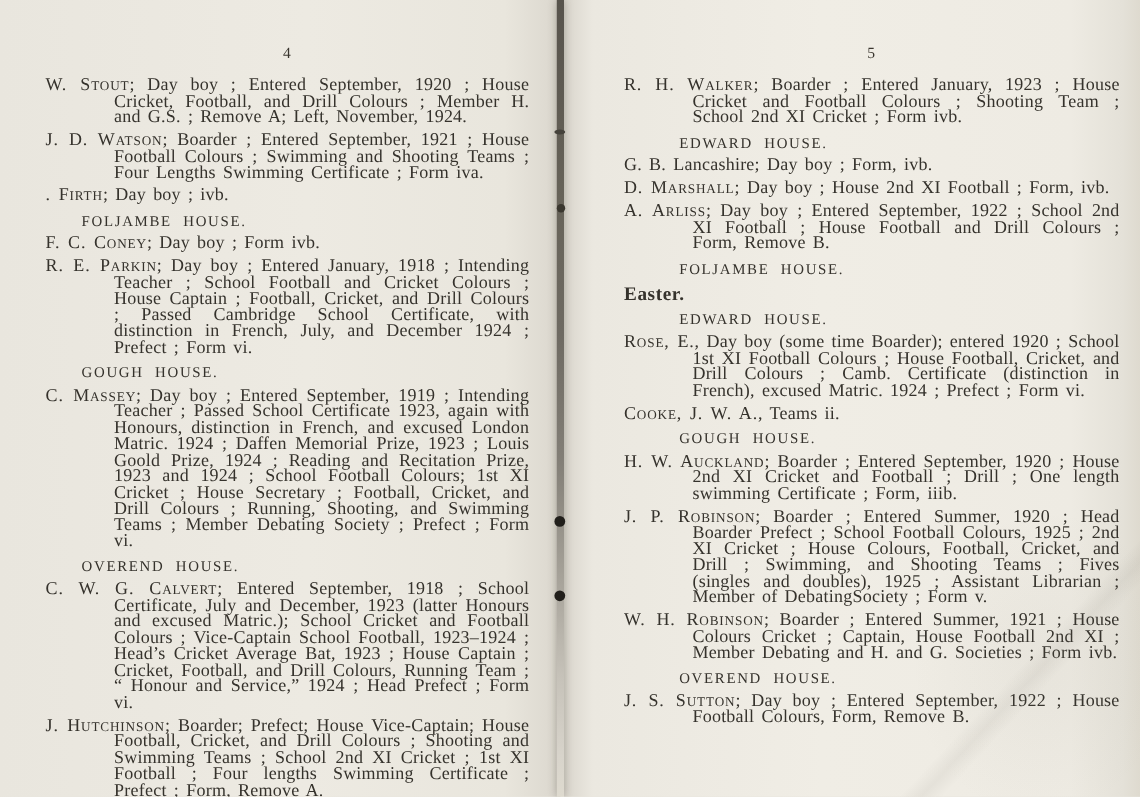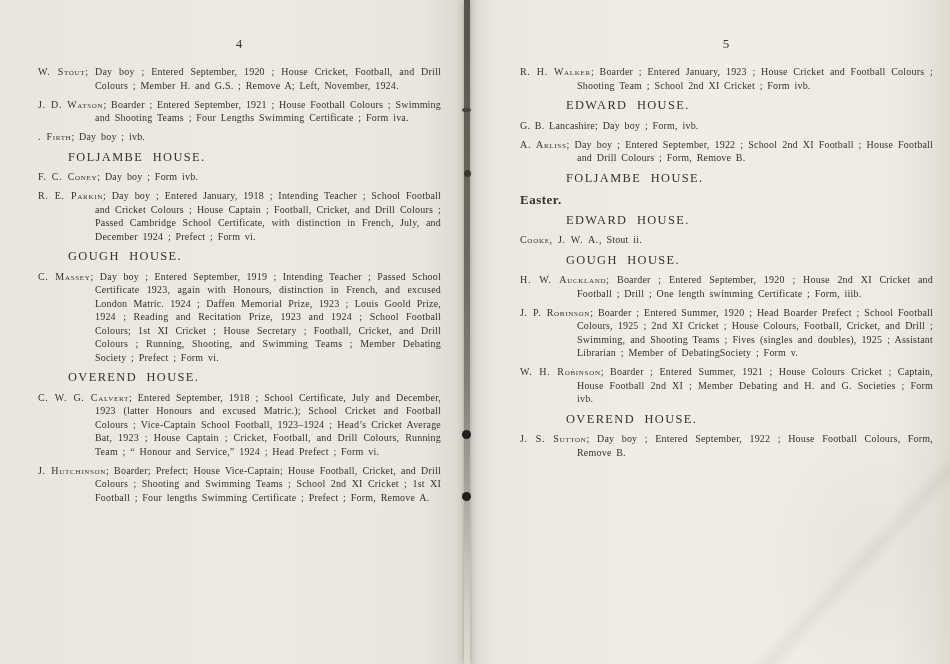"W. Stout; Day boy ;" .content p { font-size: 10px -> 15px }
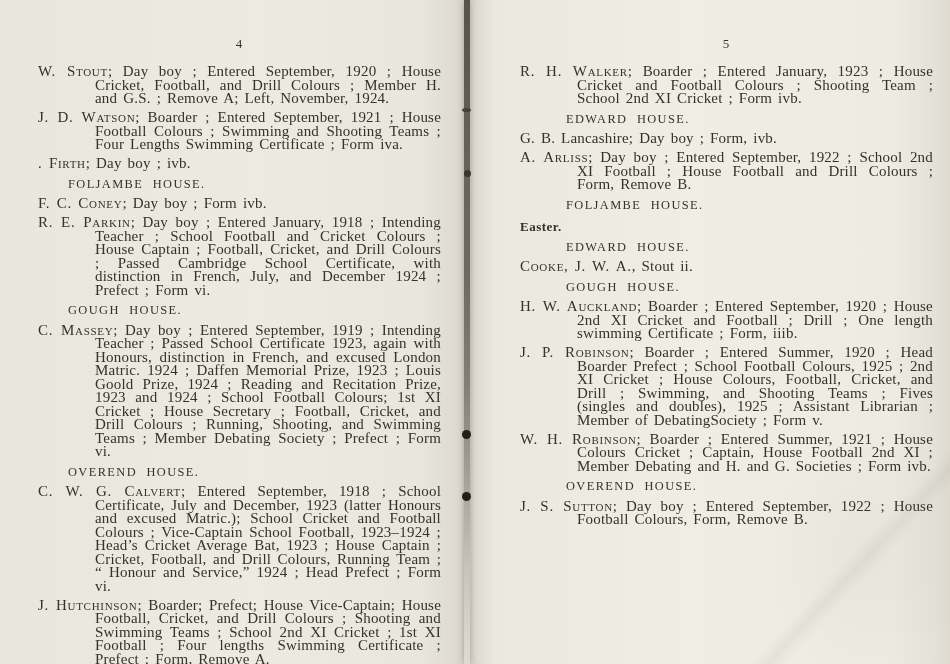"D. Marshall; Day boy ;" p.entry { html: none -> <p><span>D. Marshall</span><span>; Day boy ; House 2nd XI Football ; Form, ivb.</span></p> }
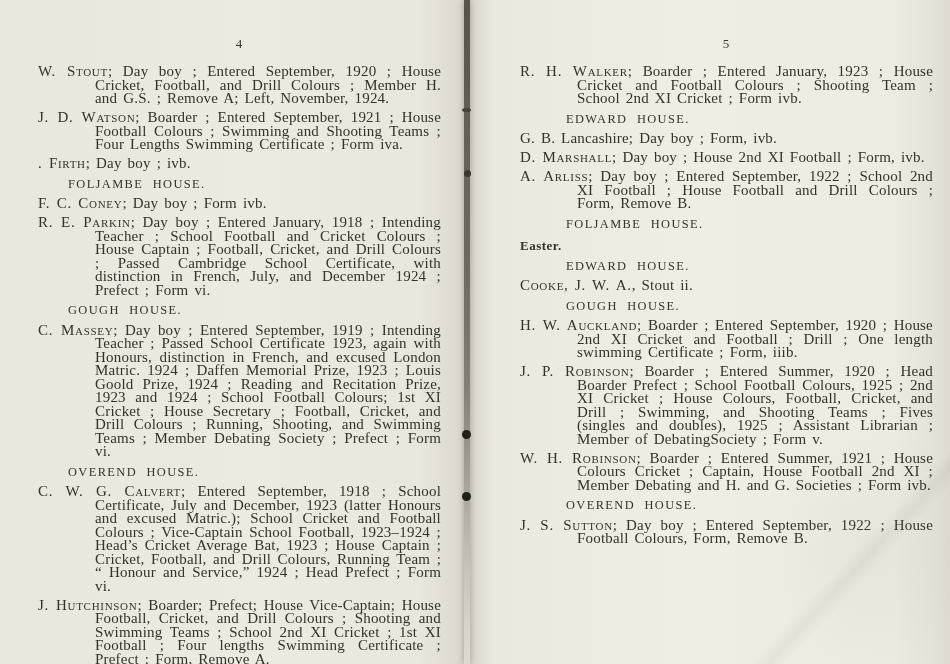"Easter." p.season { font-size: 13px -> 16px }
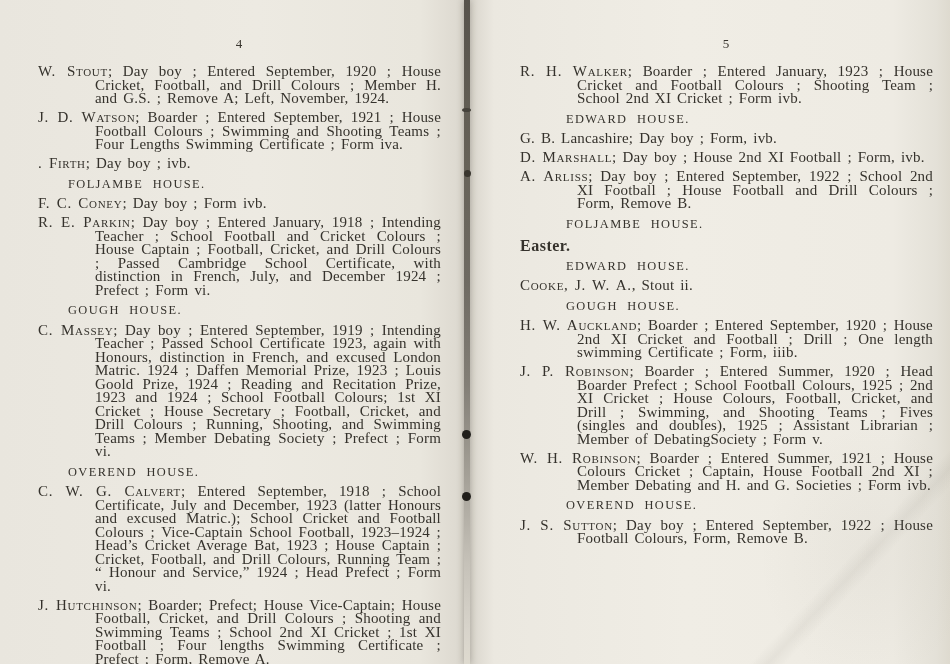"Rose, E., Day boy (some" p.entry { html: none -> <p><span>Rose, E.</span><span>, Day boy (some time Boarder); entered 1920 ; School 1st XI Football Colours ; House Football, Cricket, and Drill Colours ; Camb. Certificate (distinction in French), excused Matric. 1924 ; Prefect ; Form vi.</span></p> }
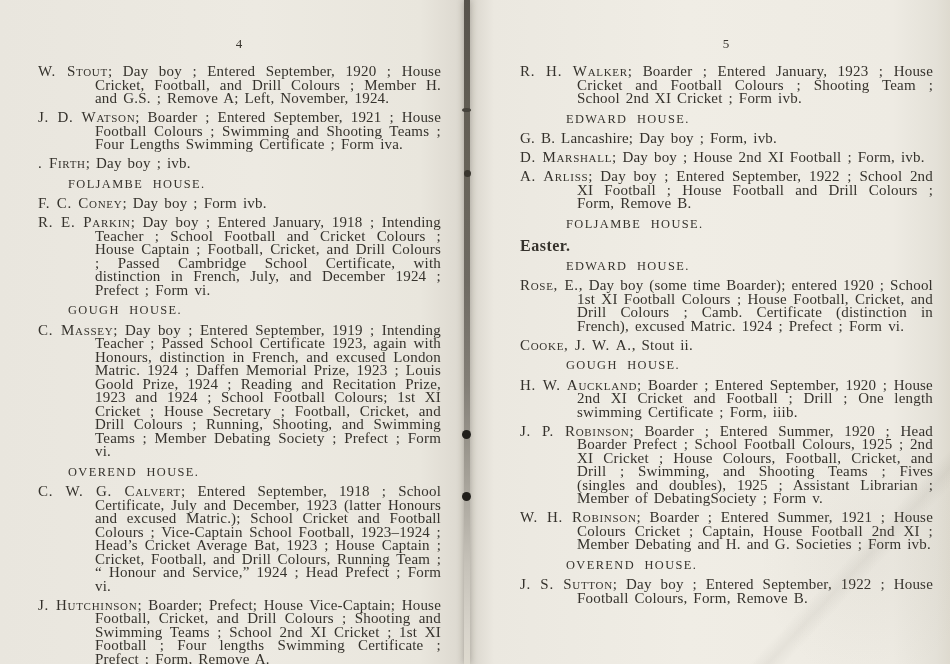", Stout ii." span { text: Stout -> Teams }
